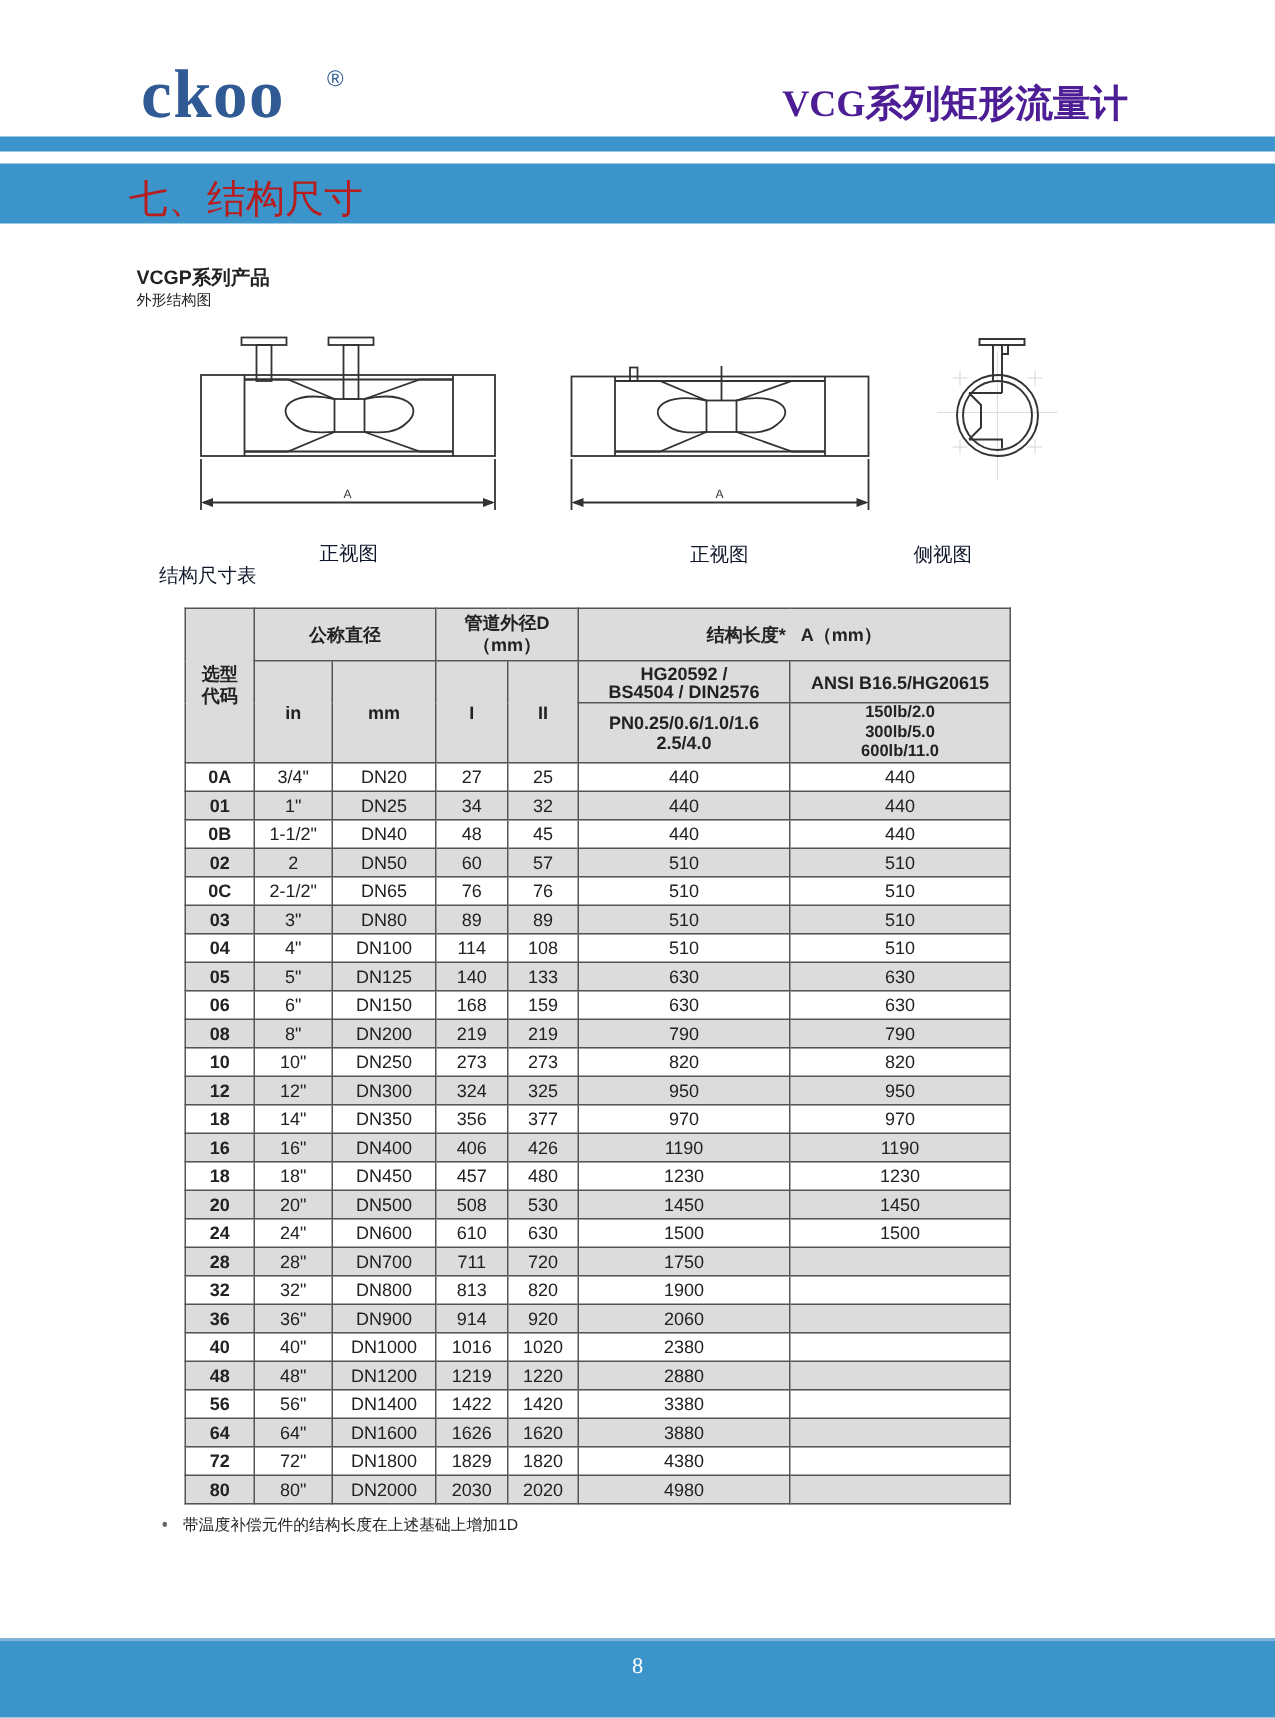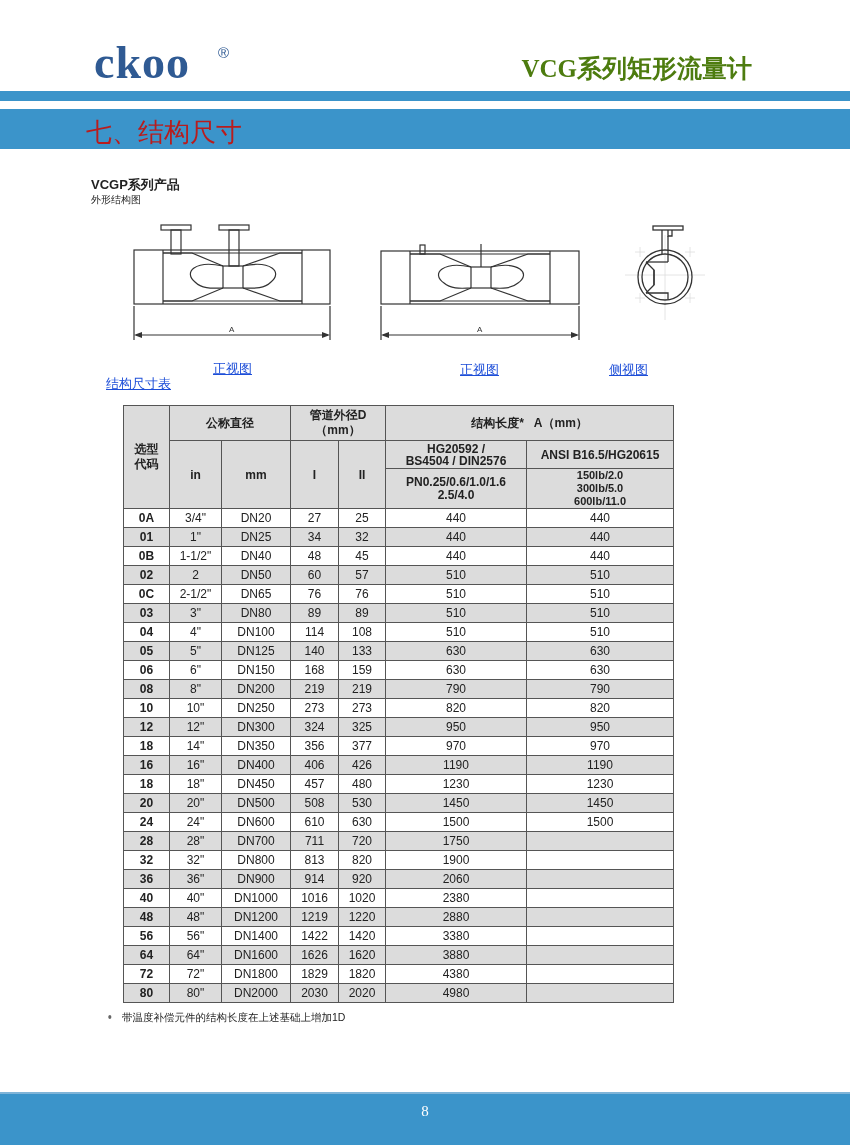"VCG系列矩形流量计" .doc-title { color: #4d7c0f -> #4c1d95 }
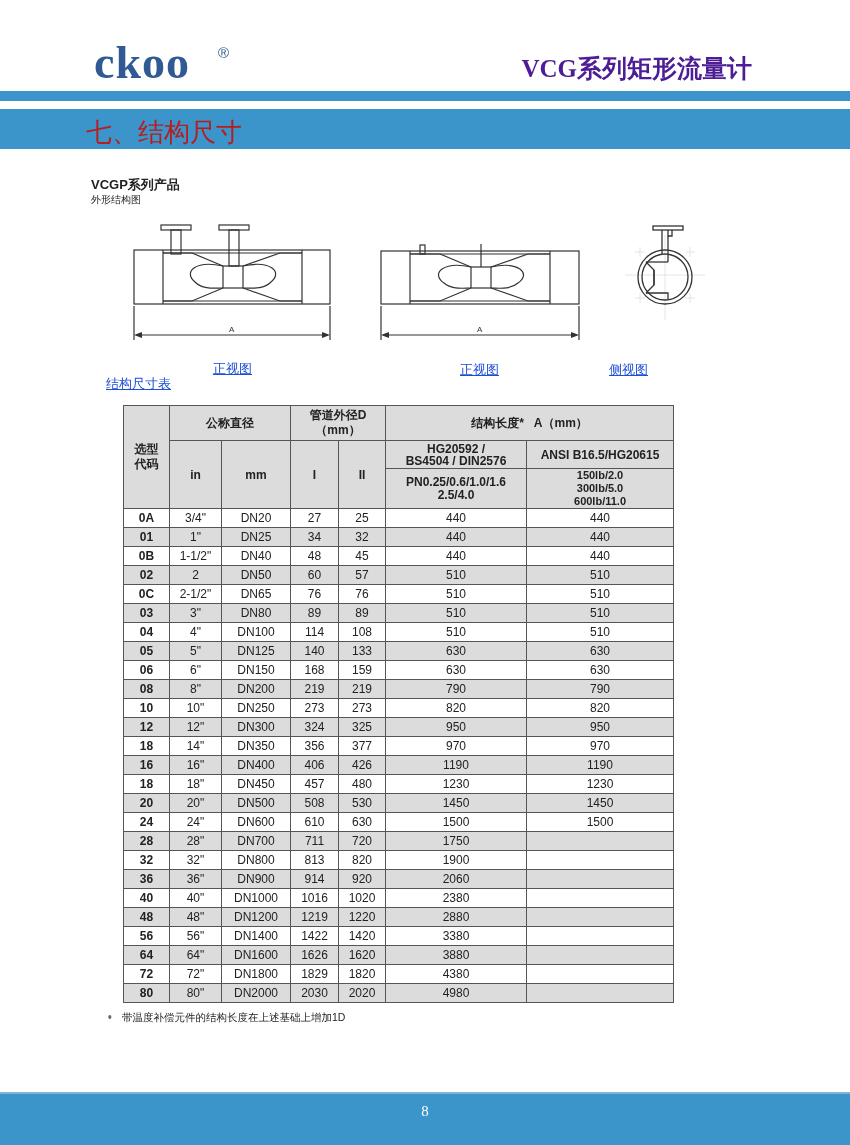"正视图" .cap { color: #1d4ed8 -> #0f172a; text-decoration: underline -> none }
